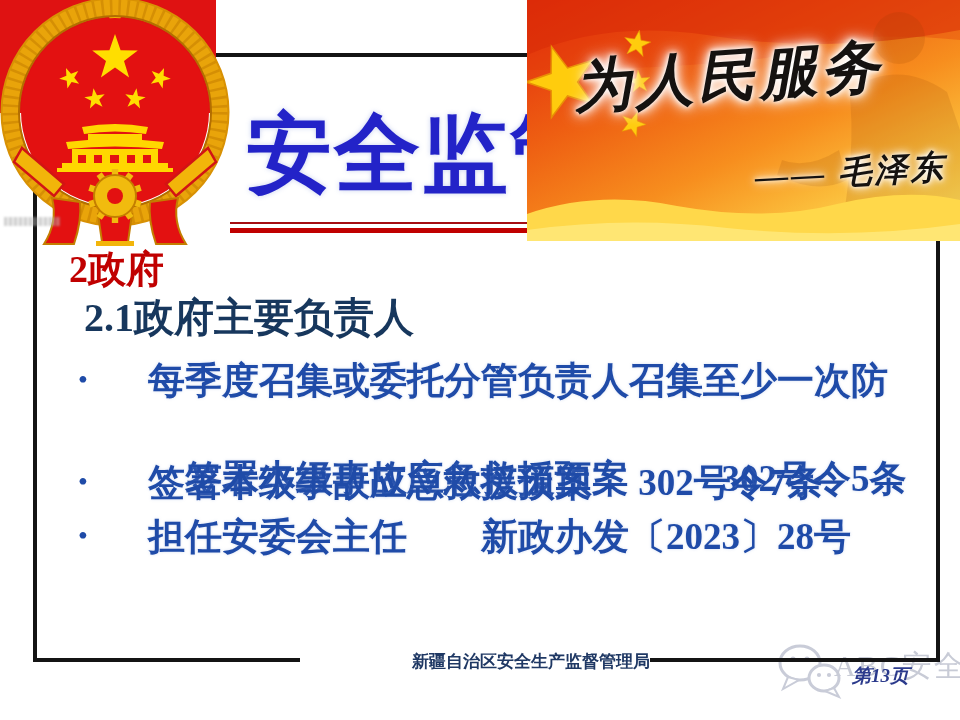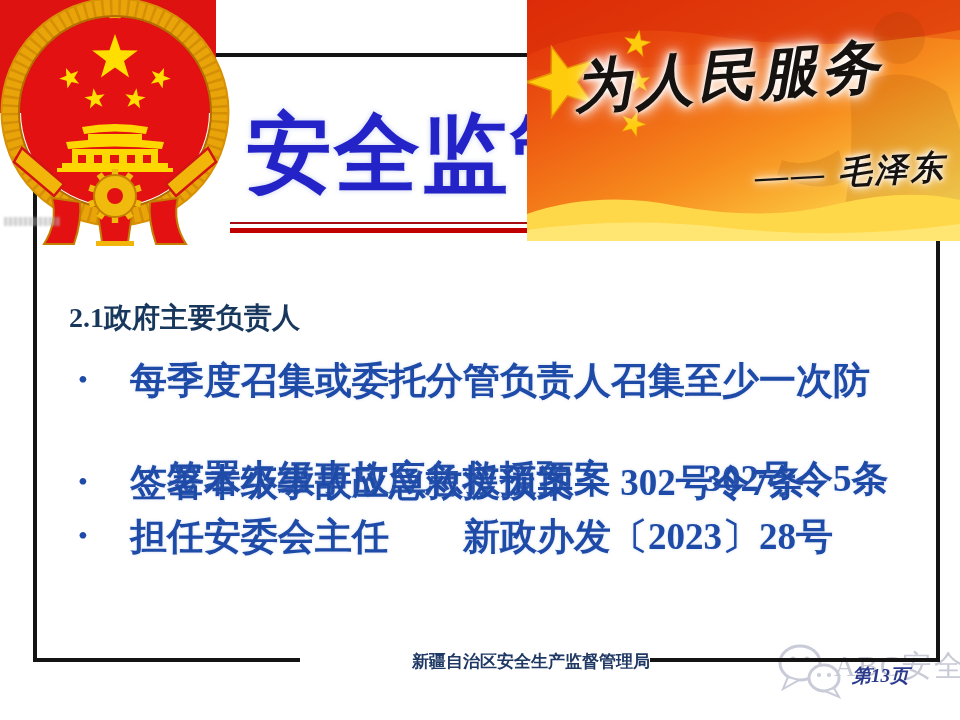"2政府" div.h-red { html: none -> <div>2政府</div> }
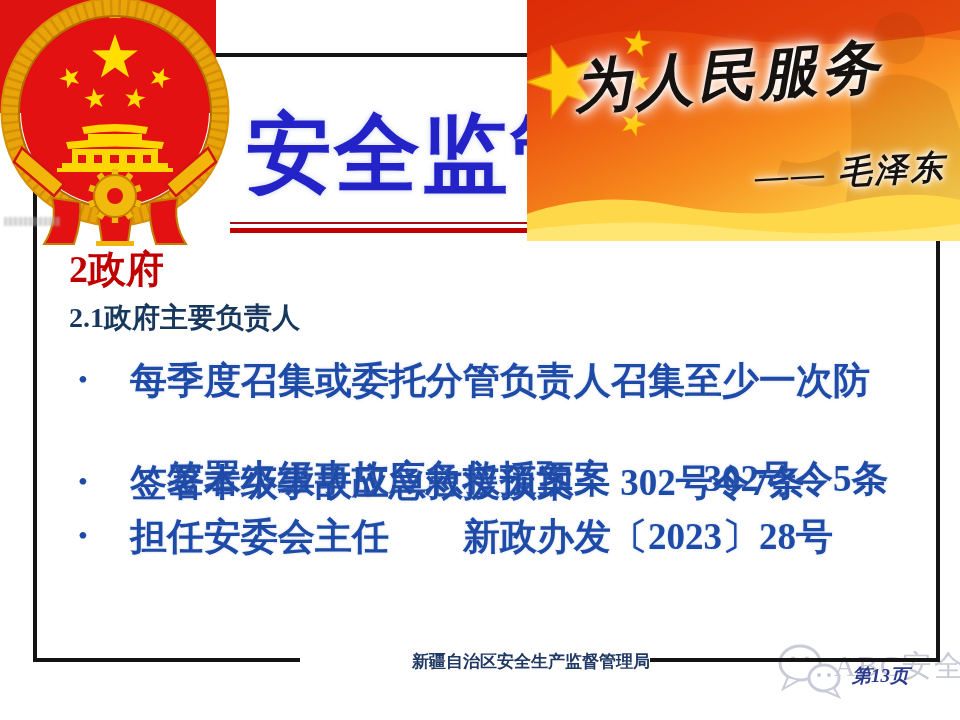"2.1政府主要负责人" .h-sub { font-size: 28px -> 40px; left: 69px -> 84px }
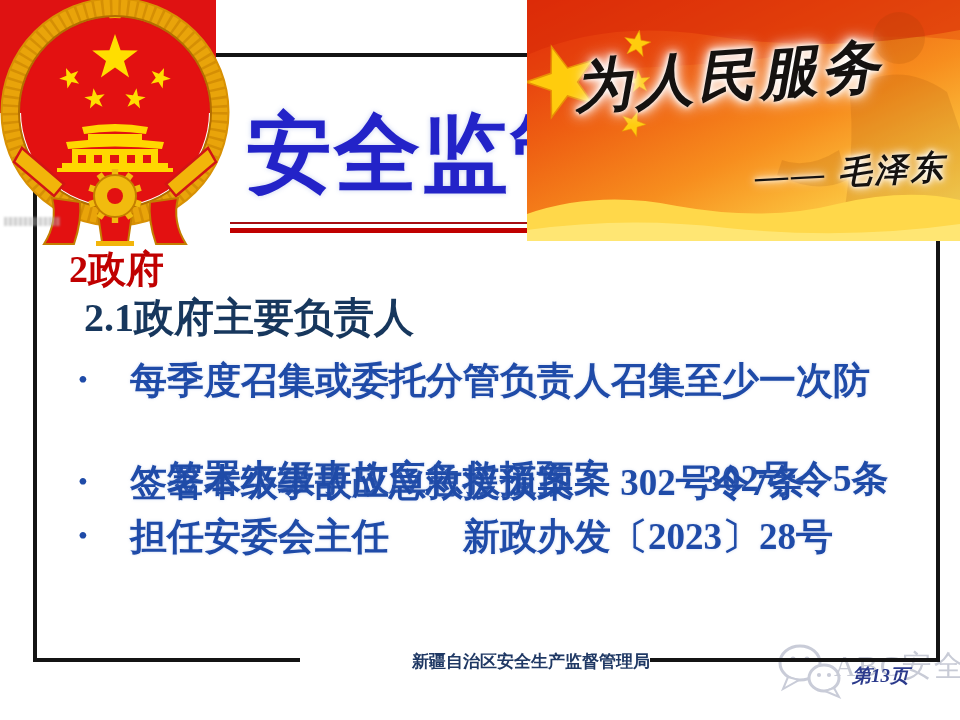"每季度召集或委托分管负责人召集至少一次防" .bt { margin-left: 54px -> 72px }
